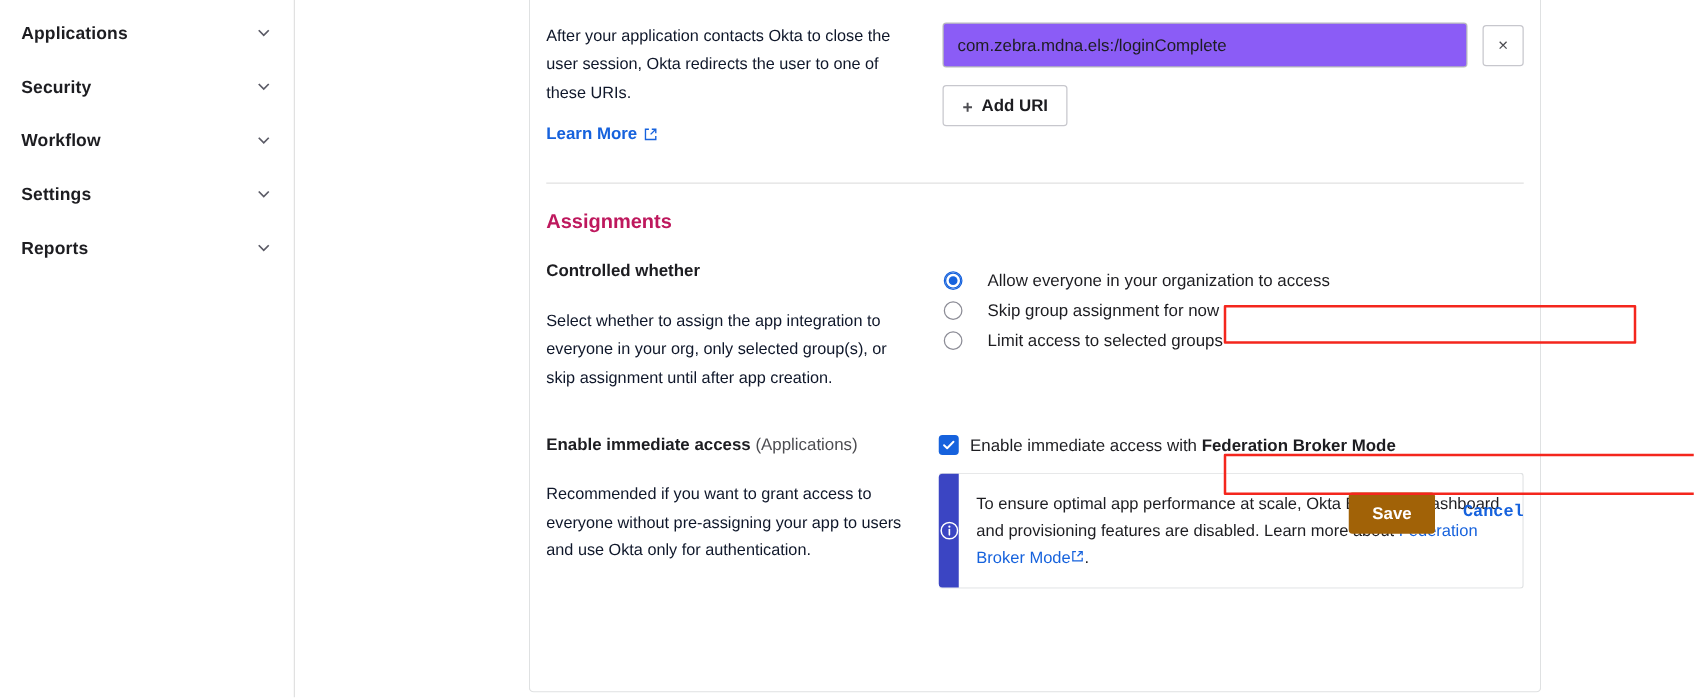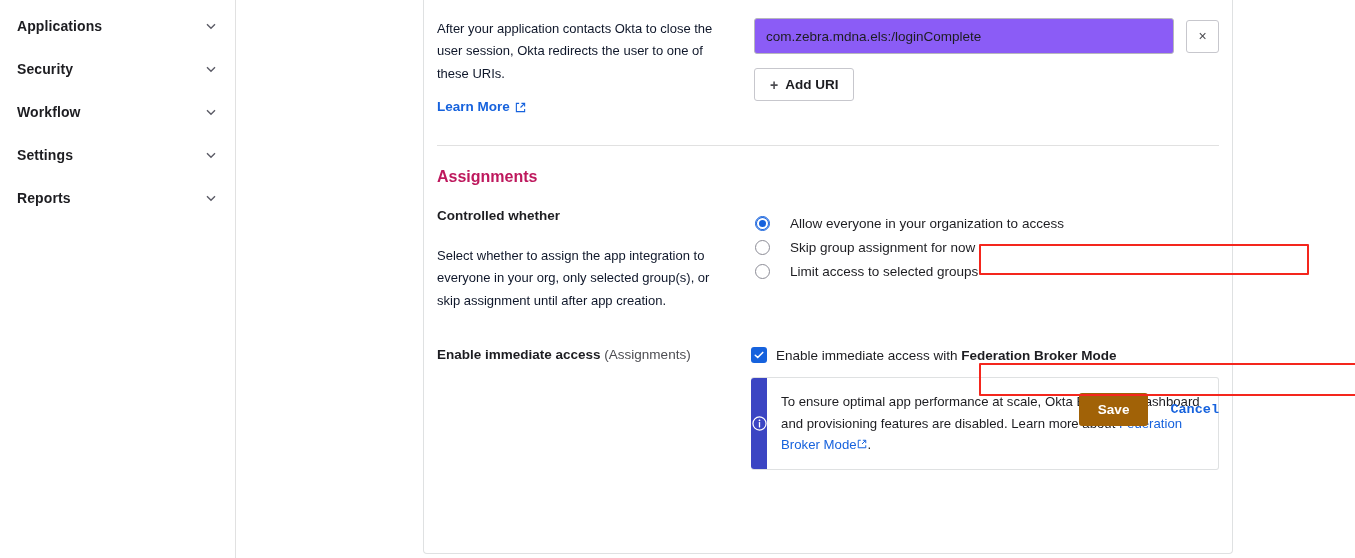"(Assignments)" span.optional { text: Assignments -> Applications }
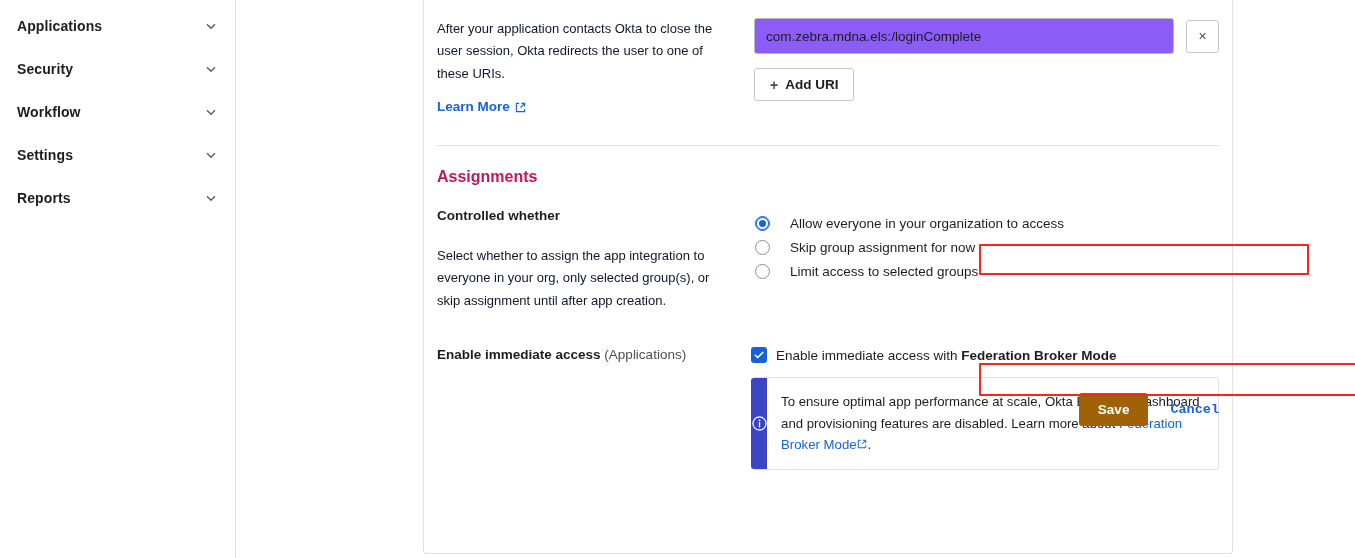"Recommended if you want to" div.helper { html: none -> <div>Recommended if you want to grant access to everyone without pre-assigning your app to users and use Okta only for authentication.</div> }
